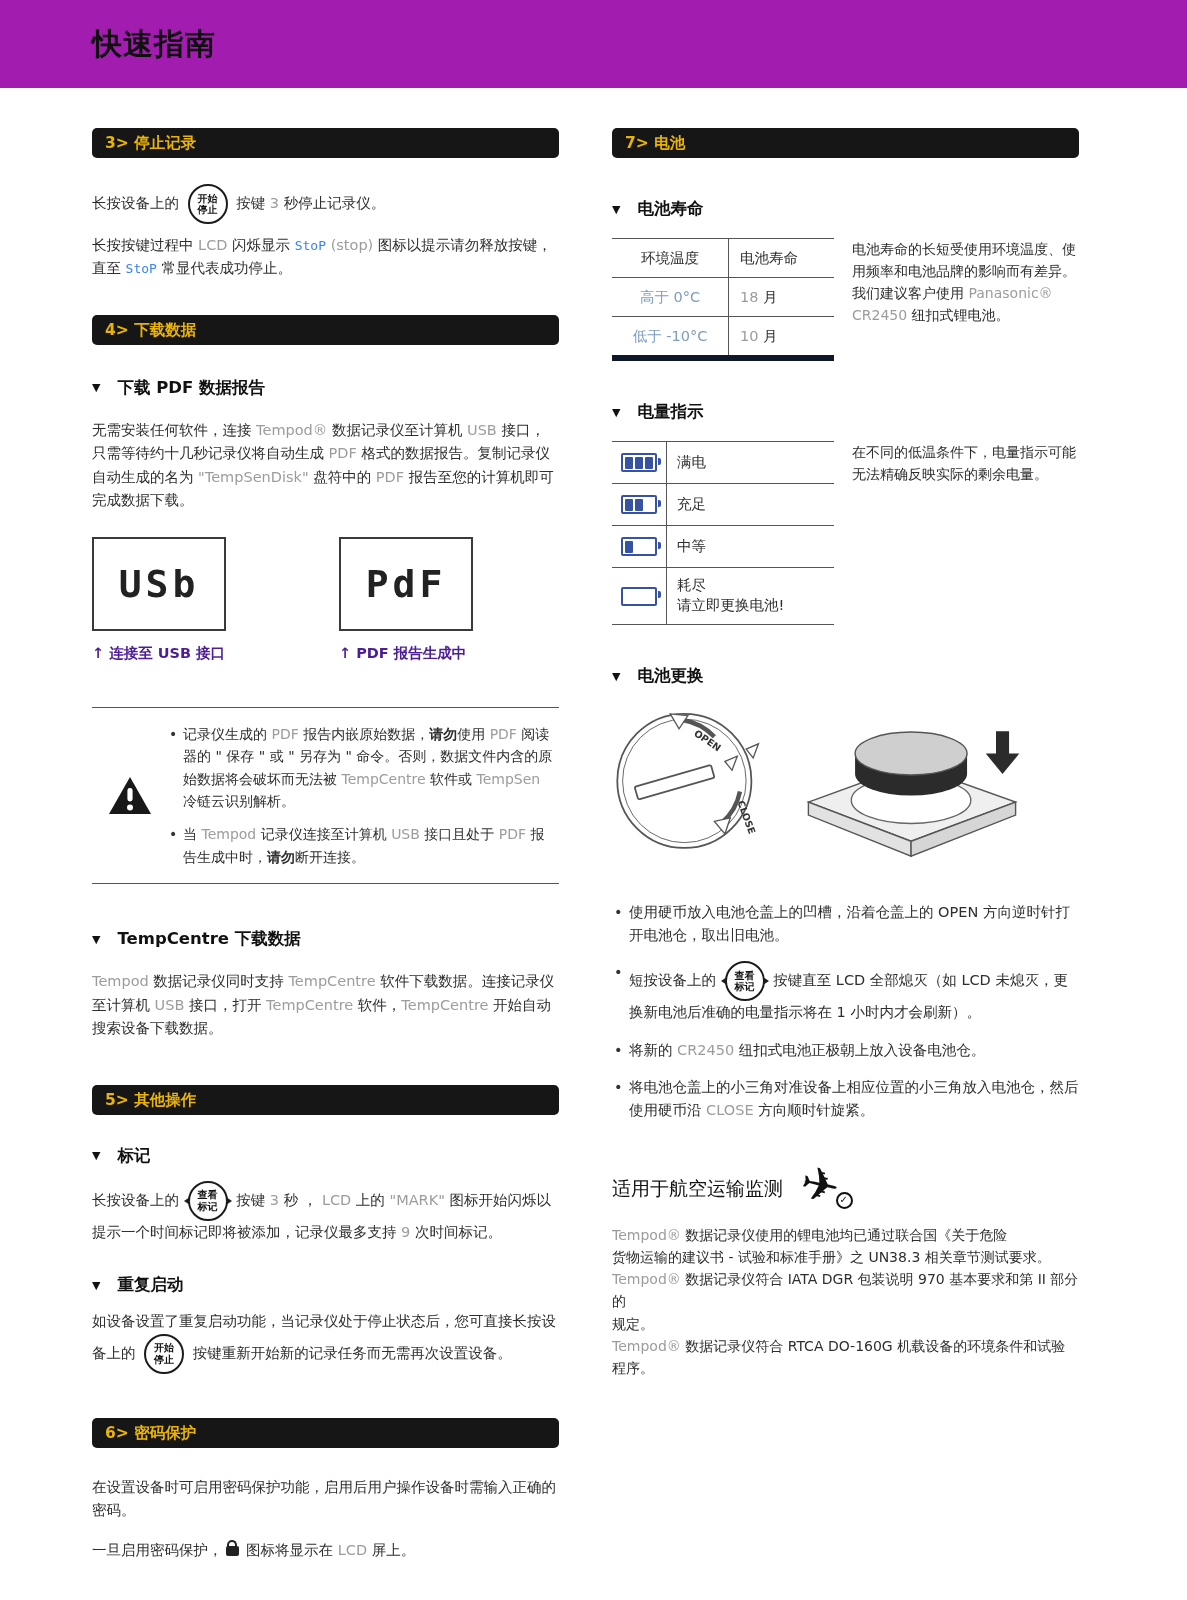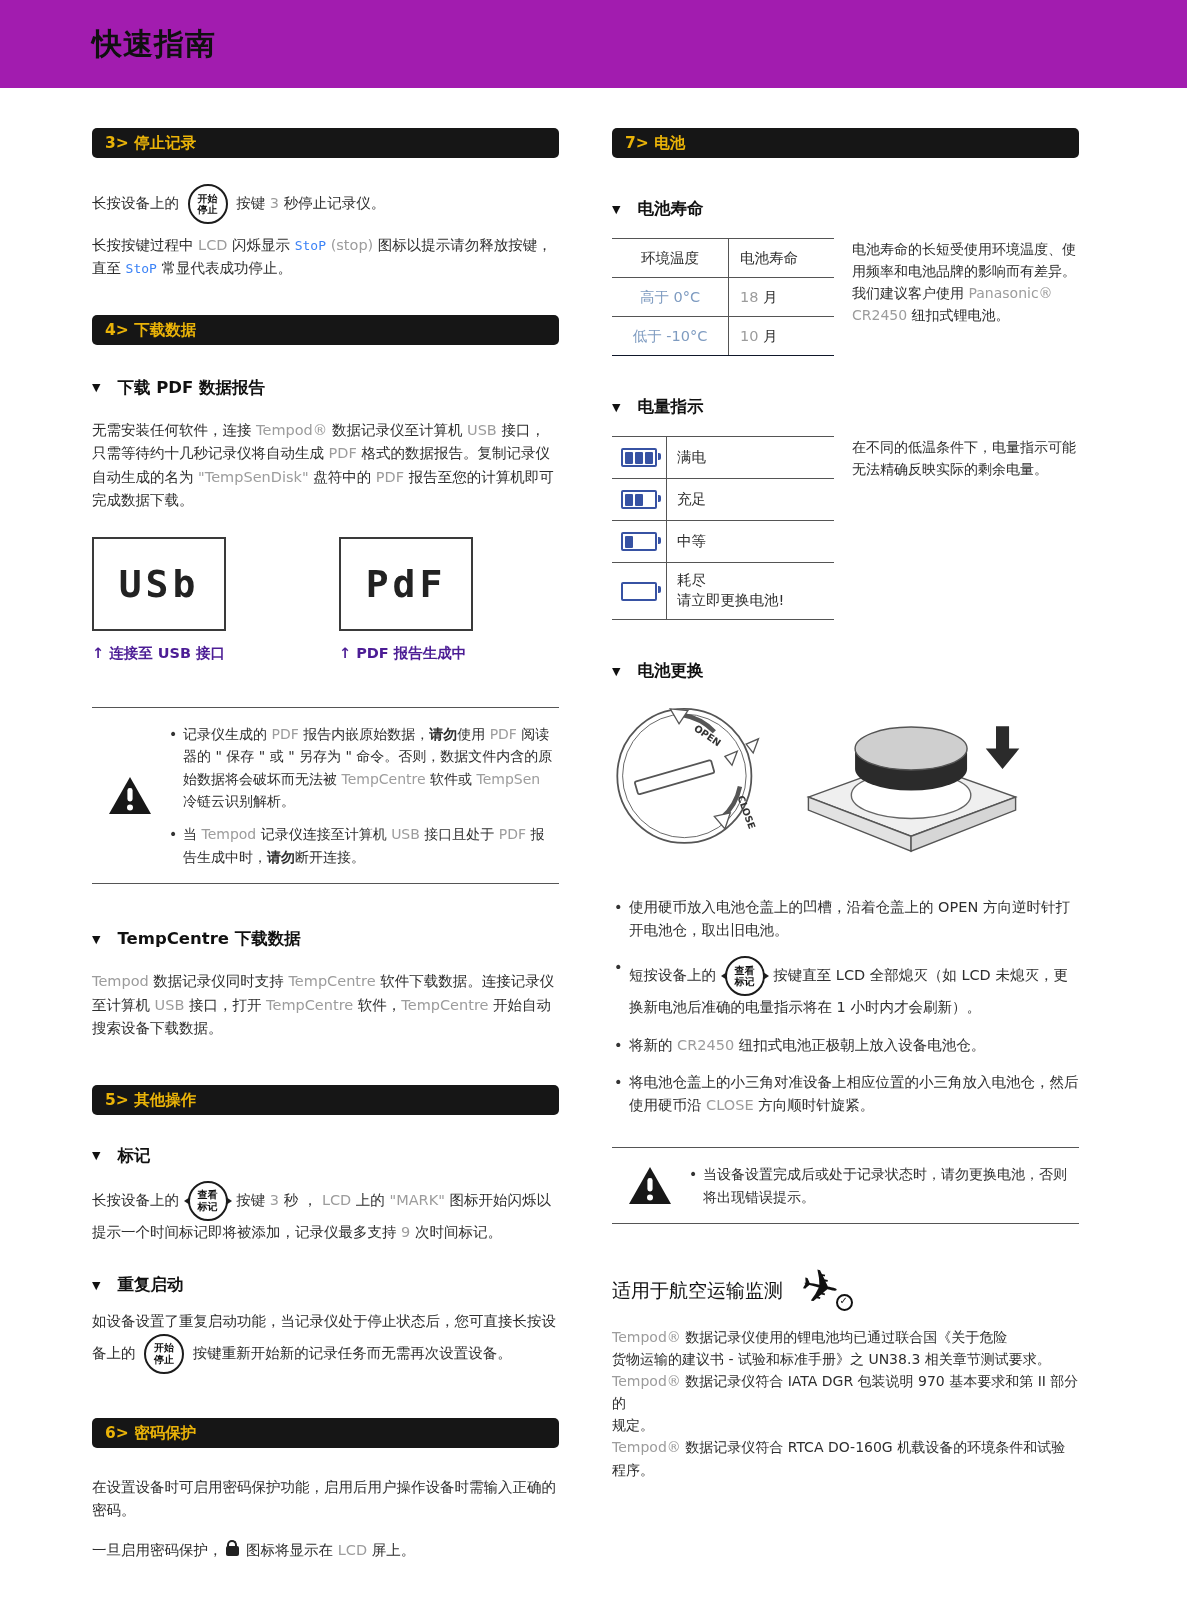"低于 -10°C" .life-table tr:last-child td { border-bottom: 1px solid #0f172a -> 6px solid #0f172a }
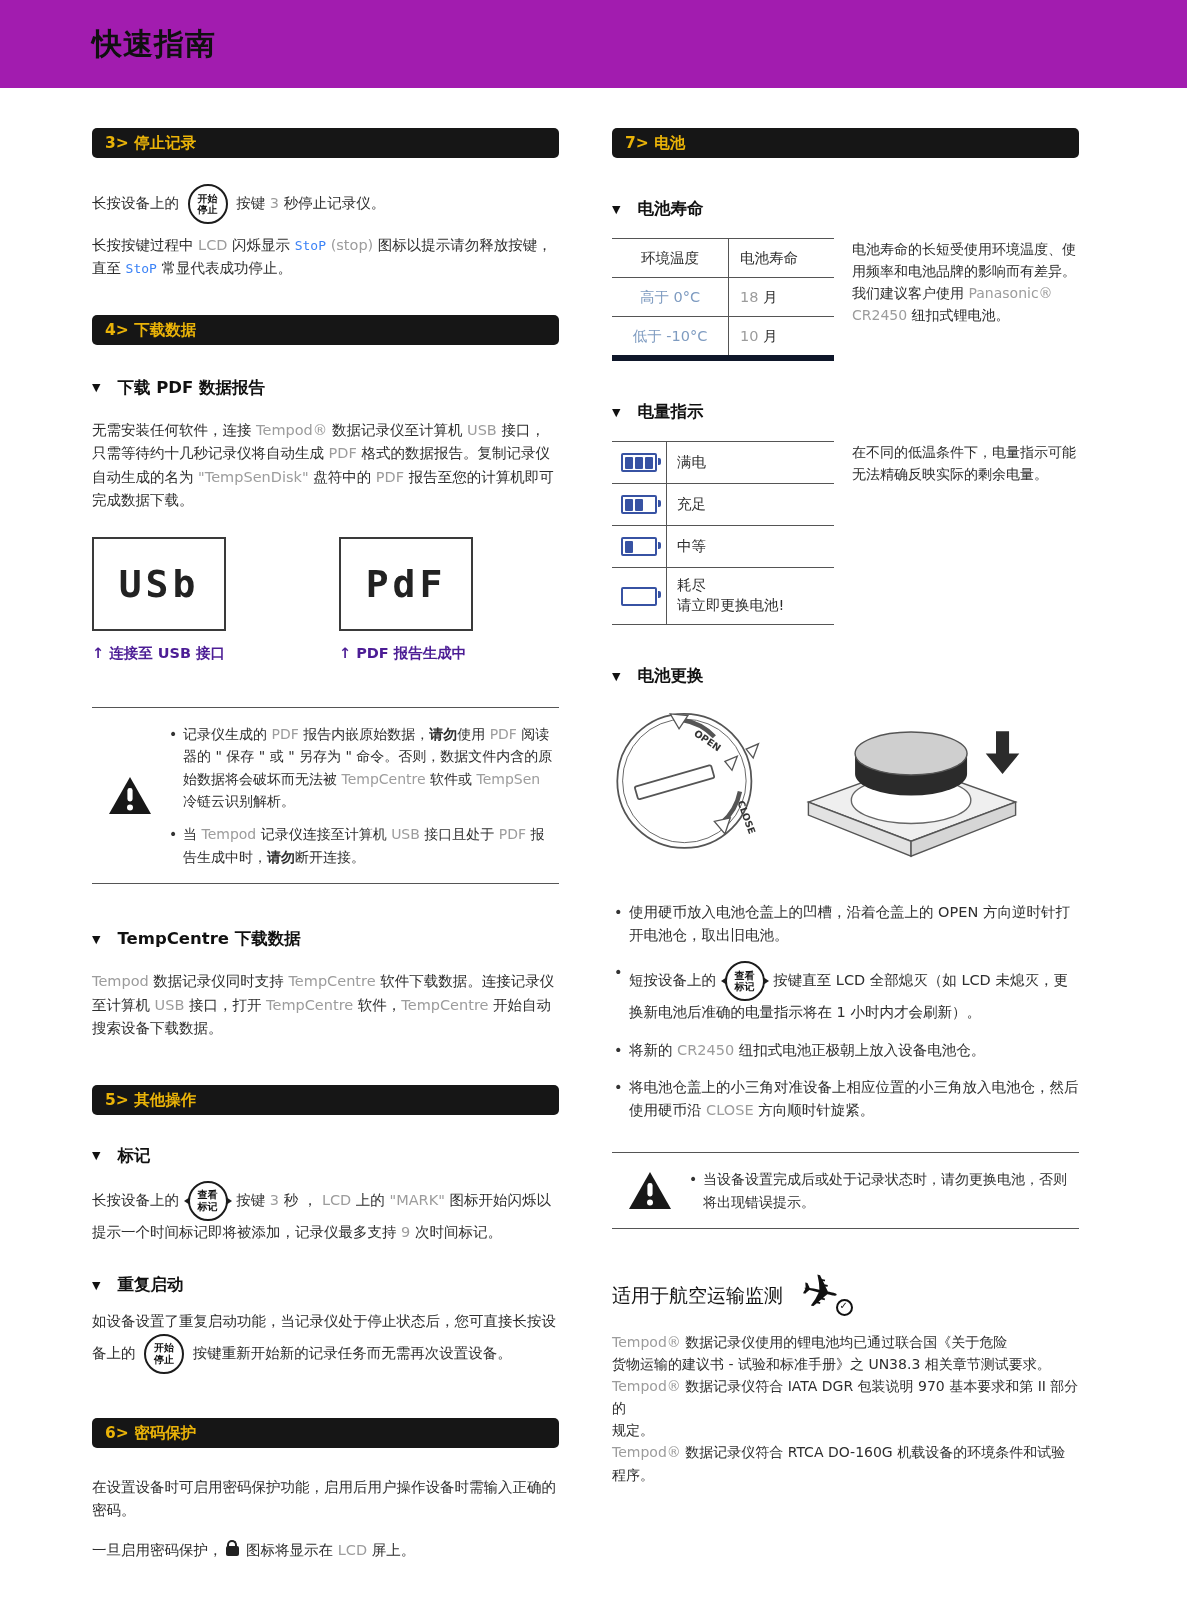"当设备设置完成后或处于记录状态时，请勿更换电池，否则将出现错误提示。" div.note-block { html: <div> <div> <svg> <path></path> <rect></rect> <circle></circle> </svg> </div> <div> <ul> <li><span>当设备设置完成后或处于记录状态时，请勿更换电池，否则将出现错误提示。</span></li> </ul> </div> </div> -> none }
